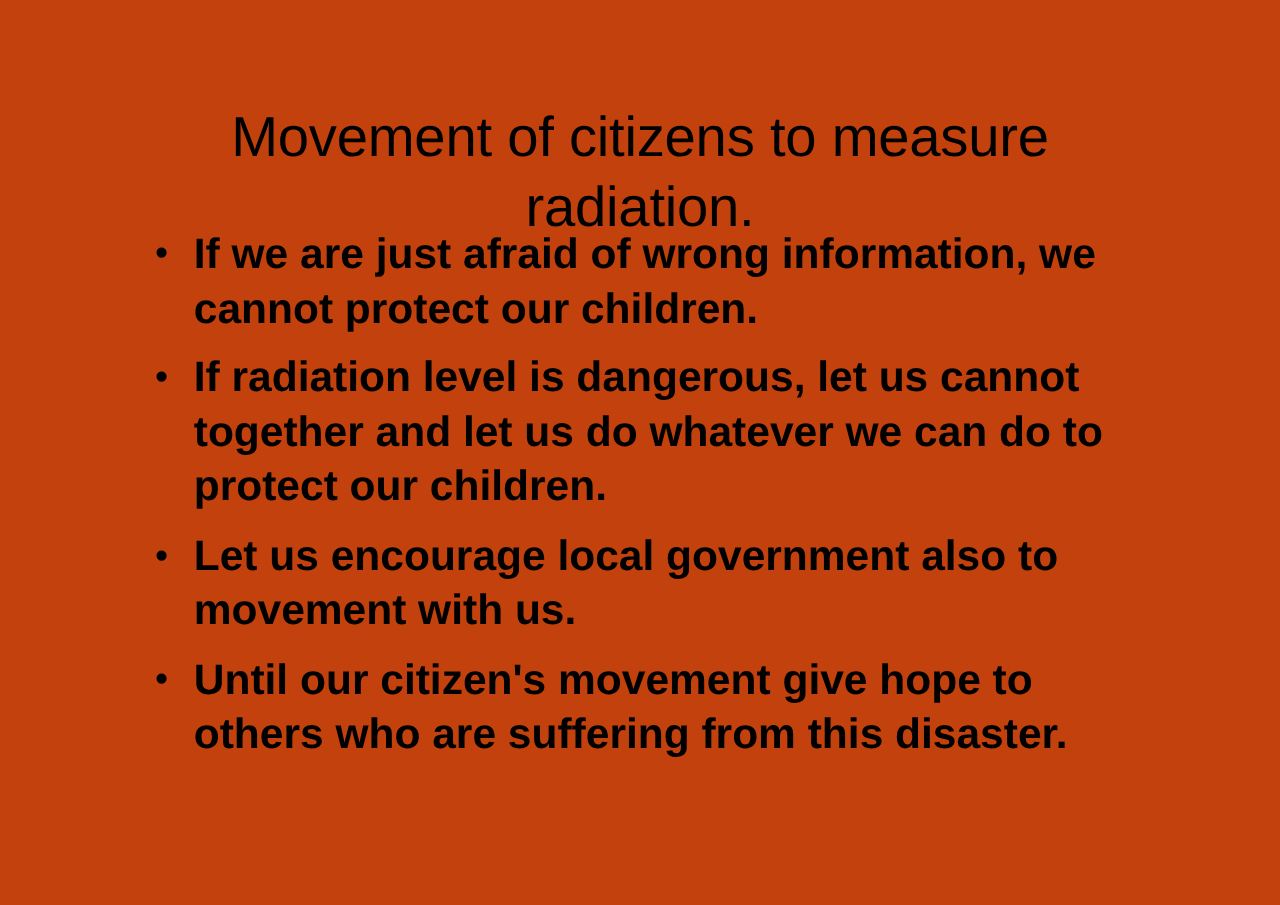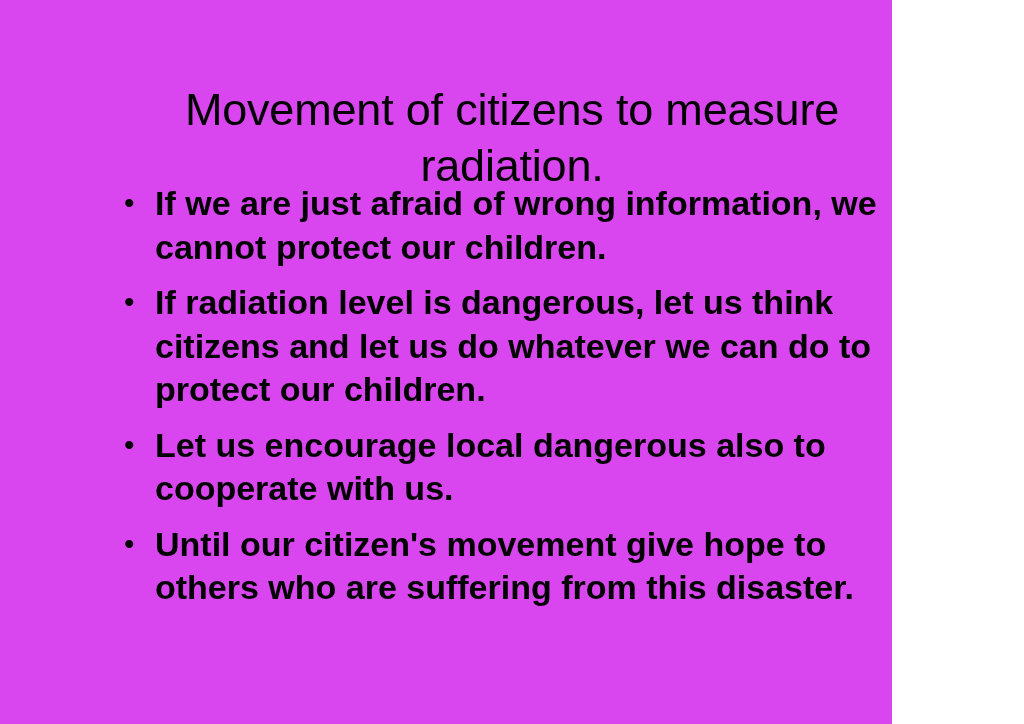"Movement of citizens to measure" .slide { background: #d946ef -> #c2410c; width: 892px -> 1024px }
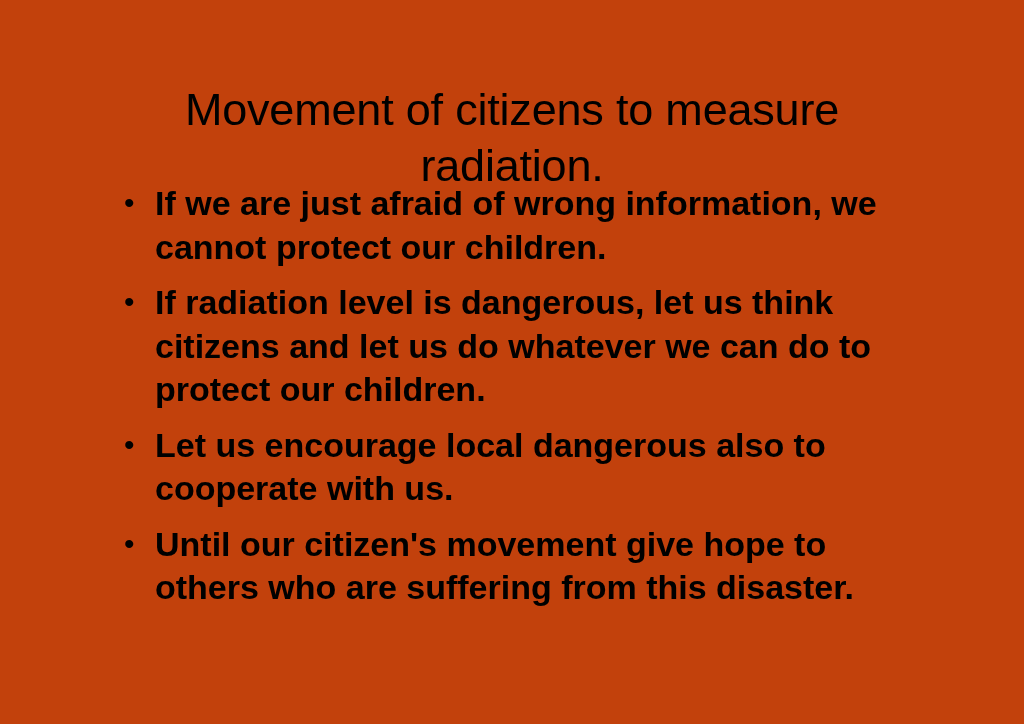"If radiation level is dangerous," span.bullet-text { text: think citizens -> cannot together }
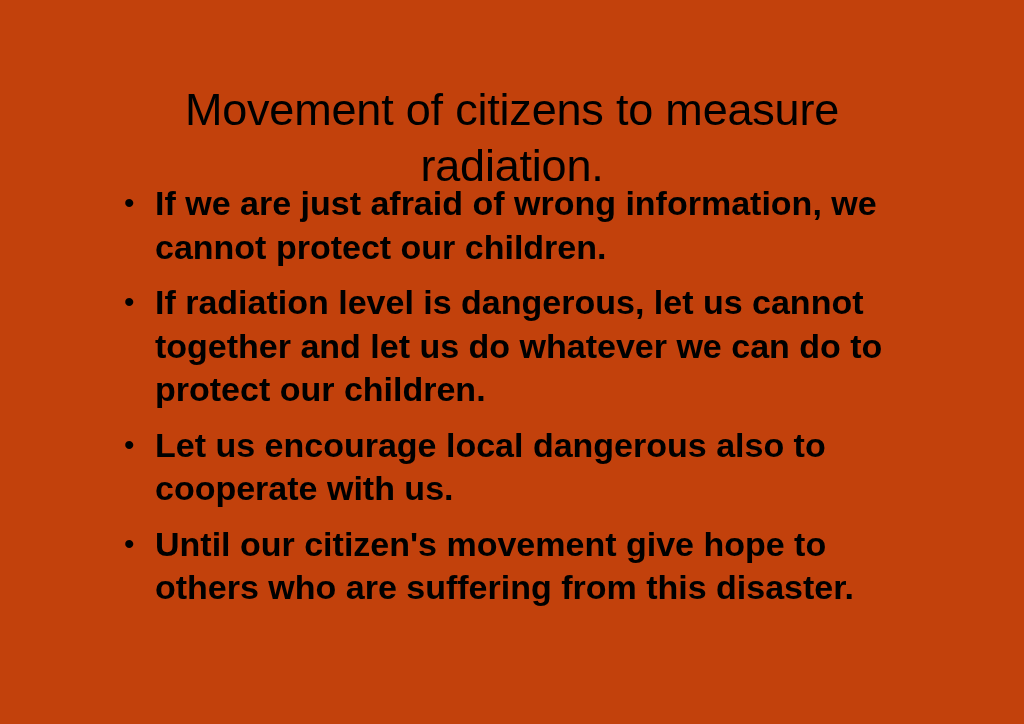"Let us encourage local dangerous" span.bullet-text { text: dangerous also to cooperate -> government also to movement }
